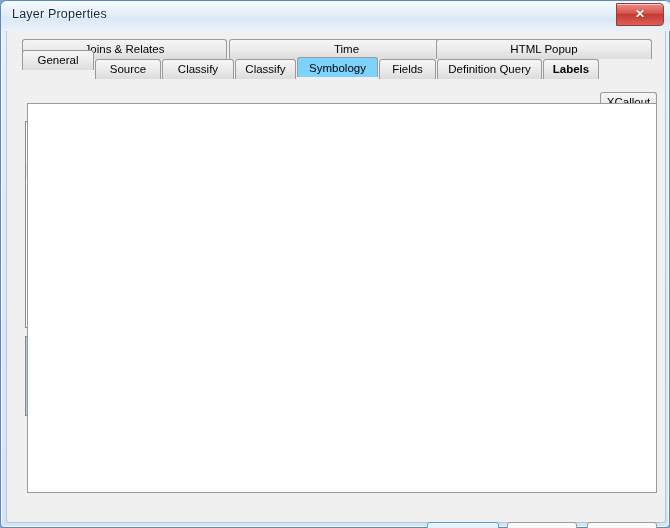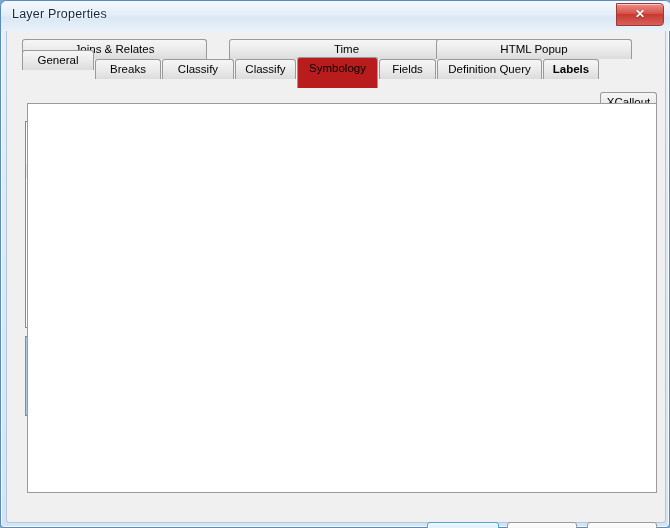"Joins & Relates" div.tab { width: 185px -> 205px }
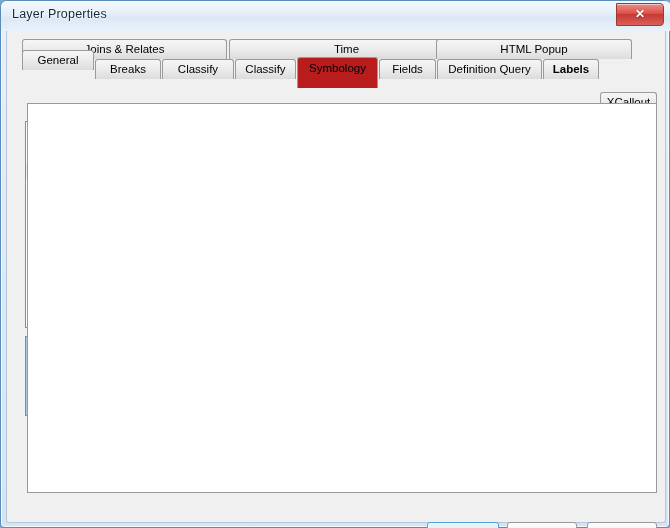"HTML Popup" div.tab { width: 196px -> 216px }
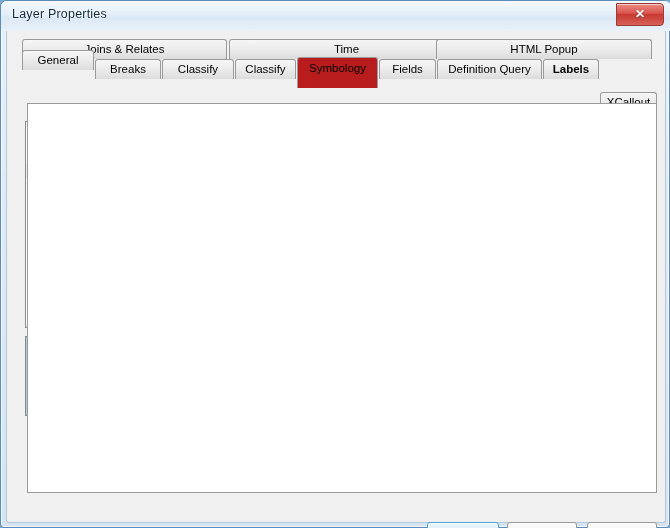"Breaks" div.tab { text: Breaks -> Source }
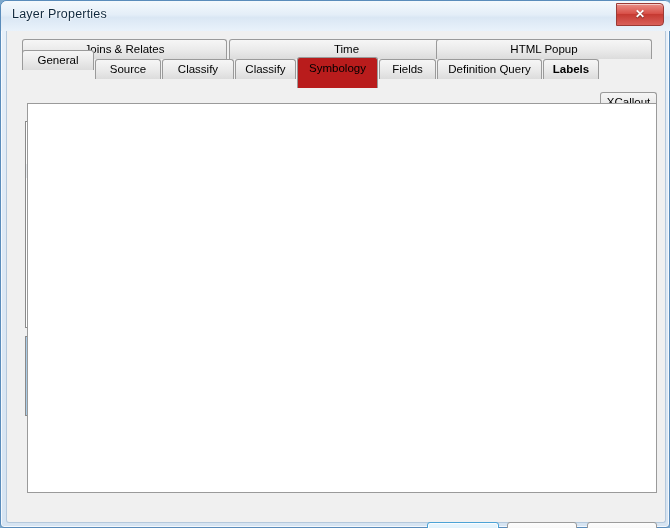"Symbology" .tab.sel { background: #b91c1c -> #7dd3fc; height: 31px -> 20px }
